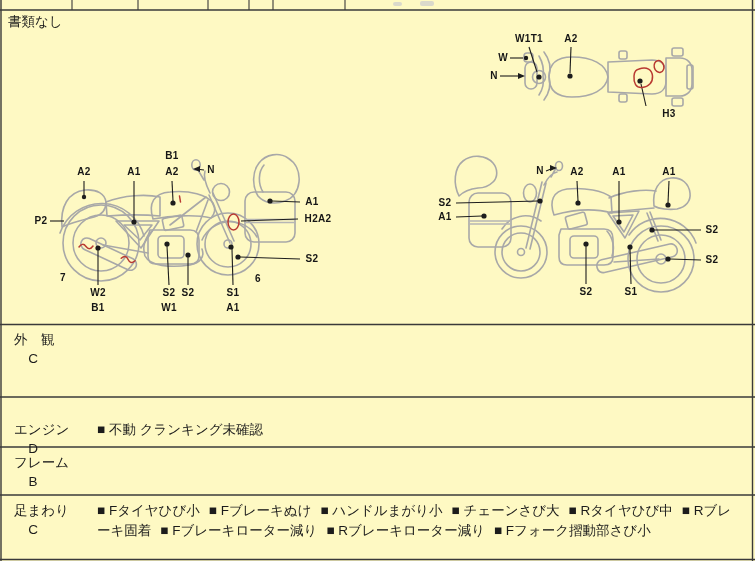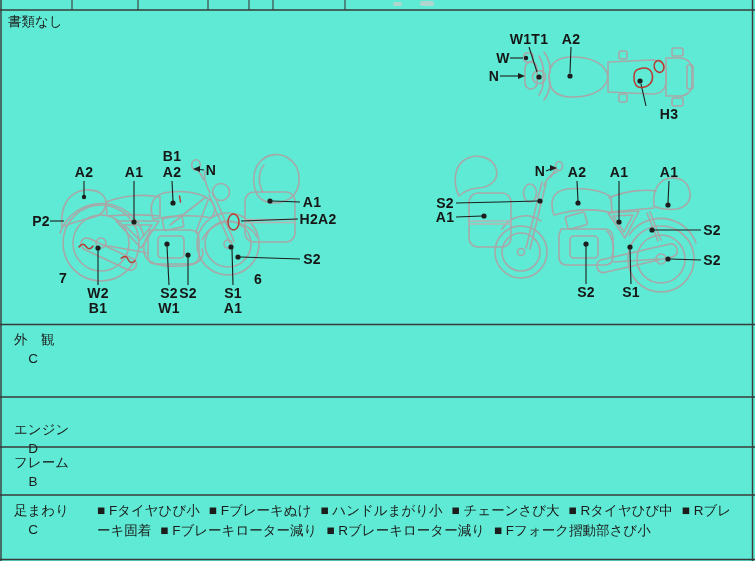"書類なし" .page { background: #5eead4 -> #fef9c3 }
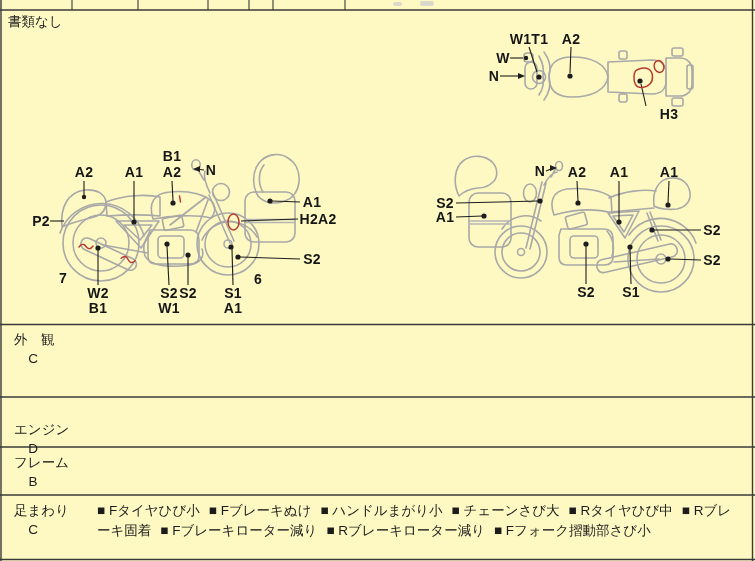"W1T1" .dl { font-size: 14px -> 10px }
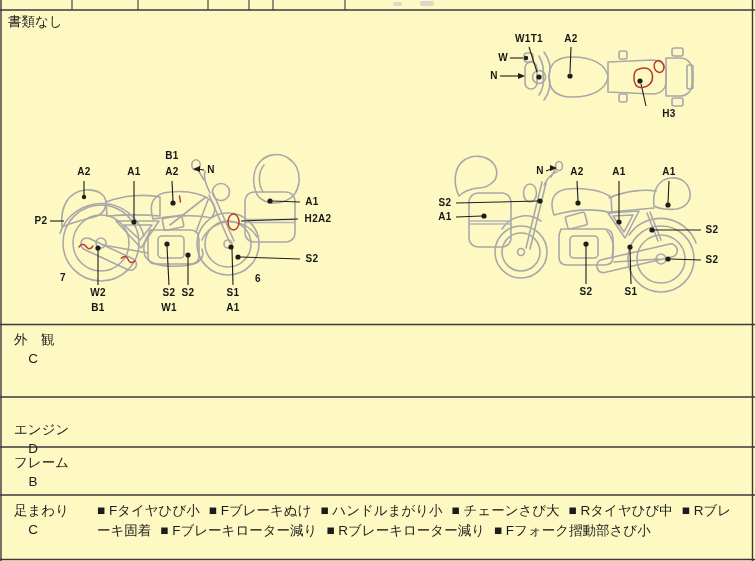"■ 不動 クランキング未確認" div.items { html: none -> <div><span>■&nbsp;不動 クランキング未確認</span></div> }
